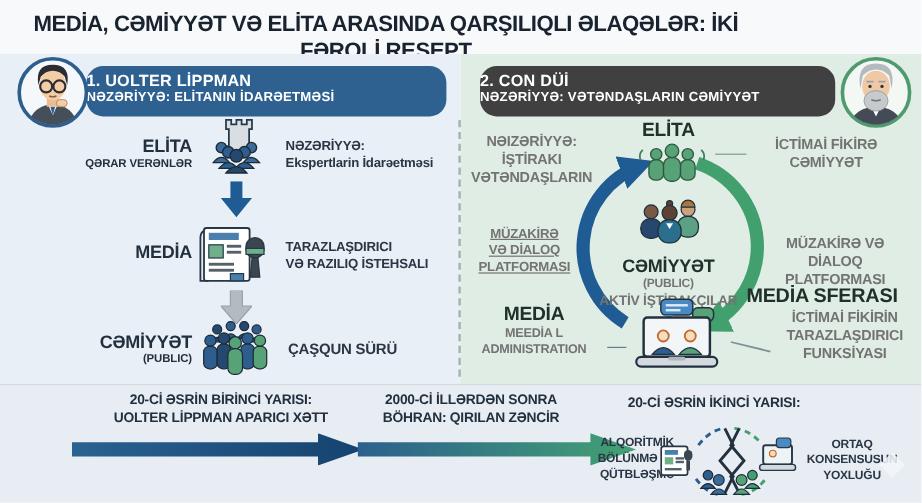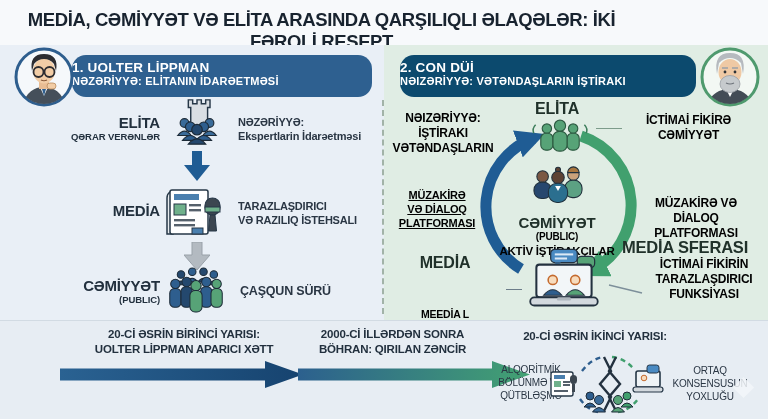"2. CON DÜİ" .banner-right { background: #0c4a6e -> #404040 }
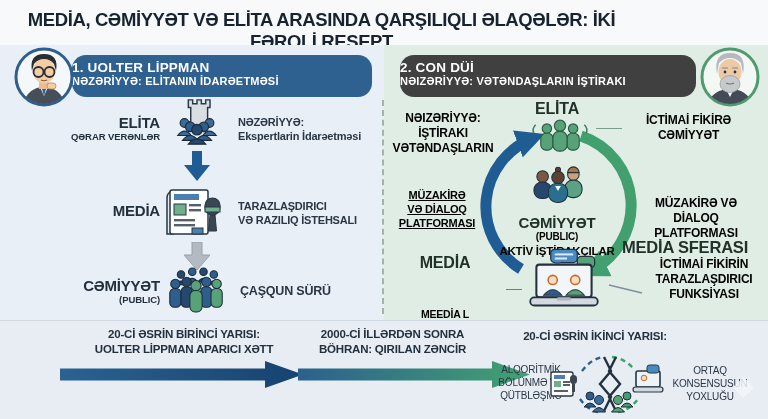"NƏIZƏRİYYƏ: VƏTƏNDAŞLARIN İŞTİRAKI" div.l2 { text: NƏIZƏRİYYƏ: VƏTƏNDAŞLARIN İŞTİRAKI -> NƏZƏRİYYƏ: VƏTƏNDAŞLARIN CƏMİYYƏT }
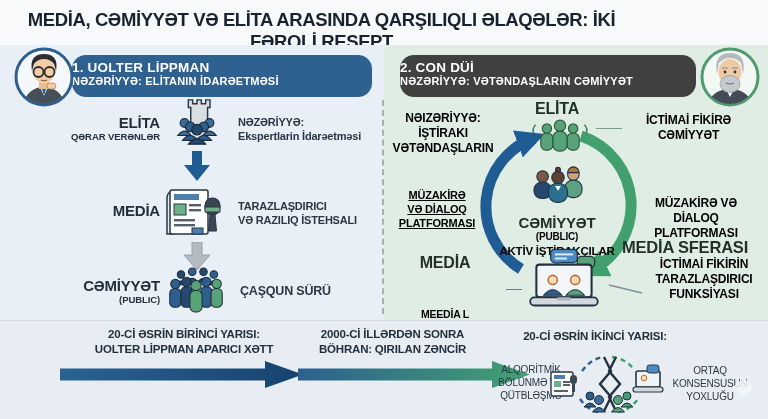"NƏIZƏRİYYƏ:" .rp-txt { color: #000000 -> #737373 }
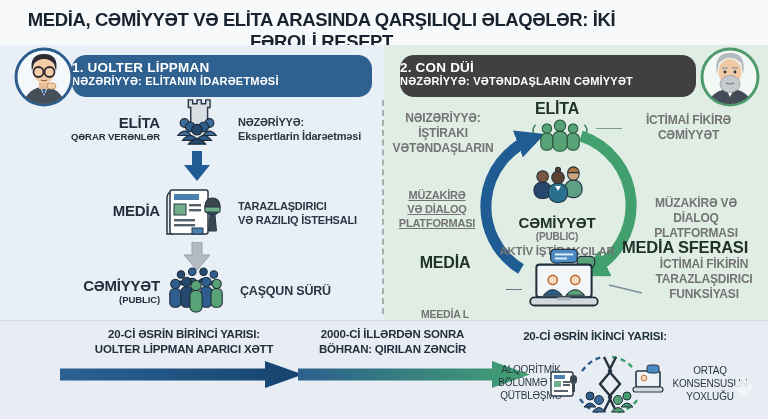"MEEDİA L" div.rp-txt { margin-top: 36px -> none }
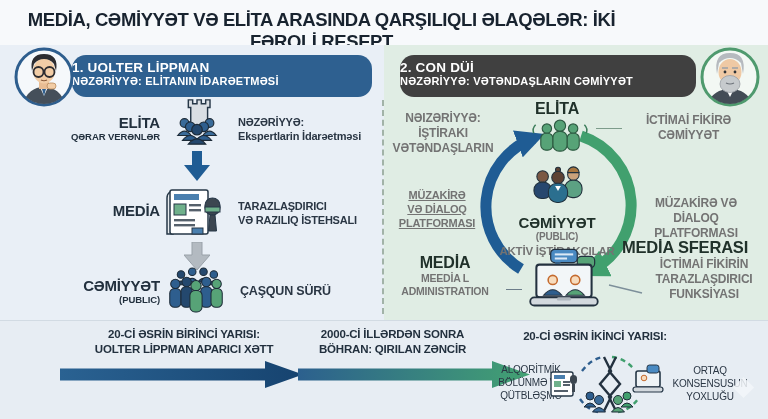"ALQORİTMİK" .tl-sm { font-weight: normal -> bold }
